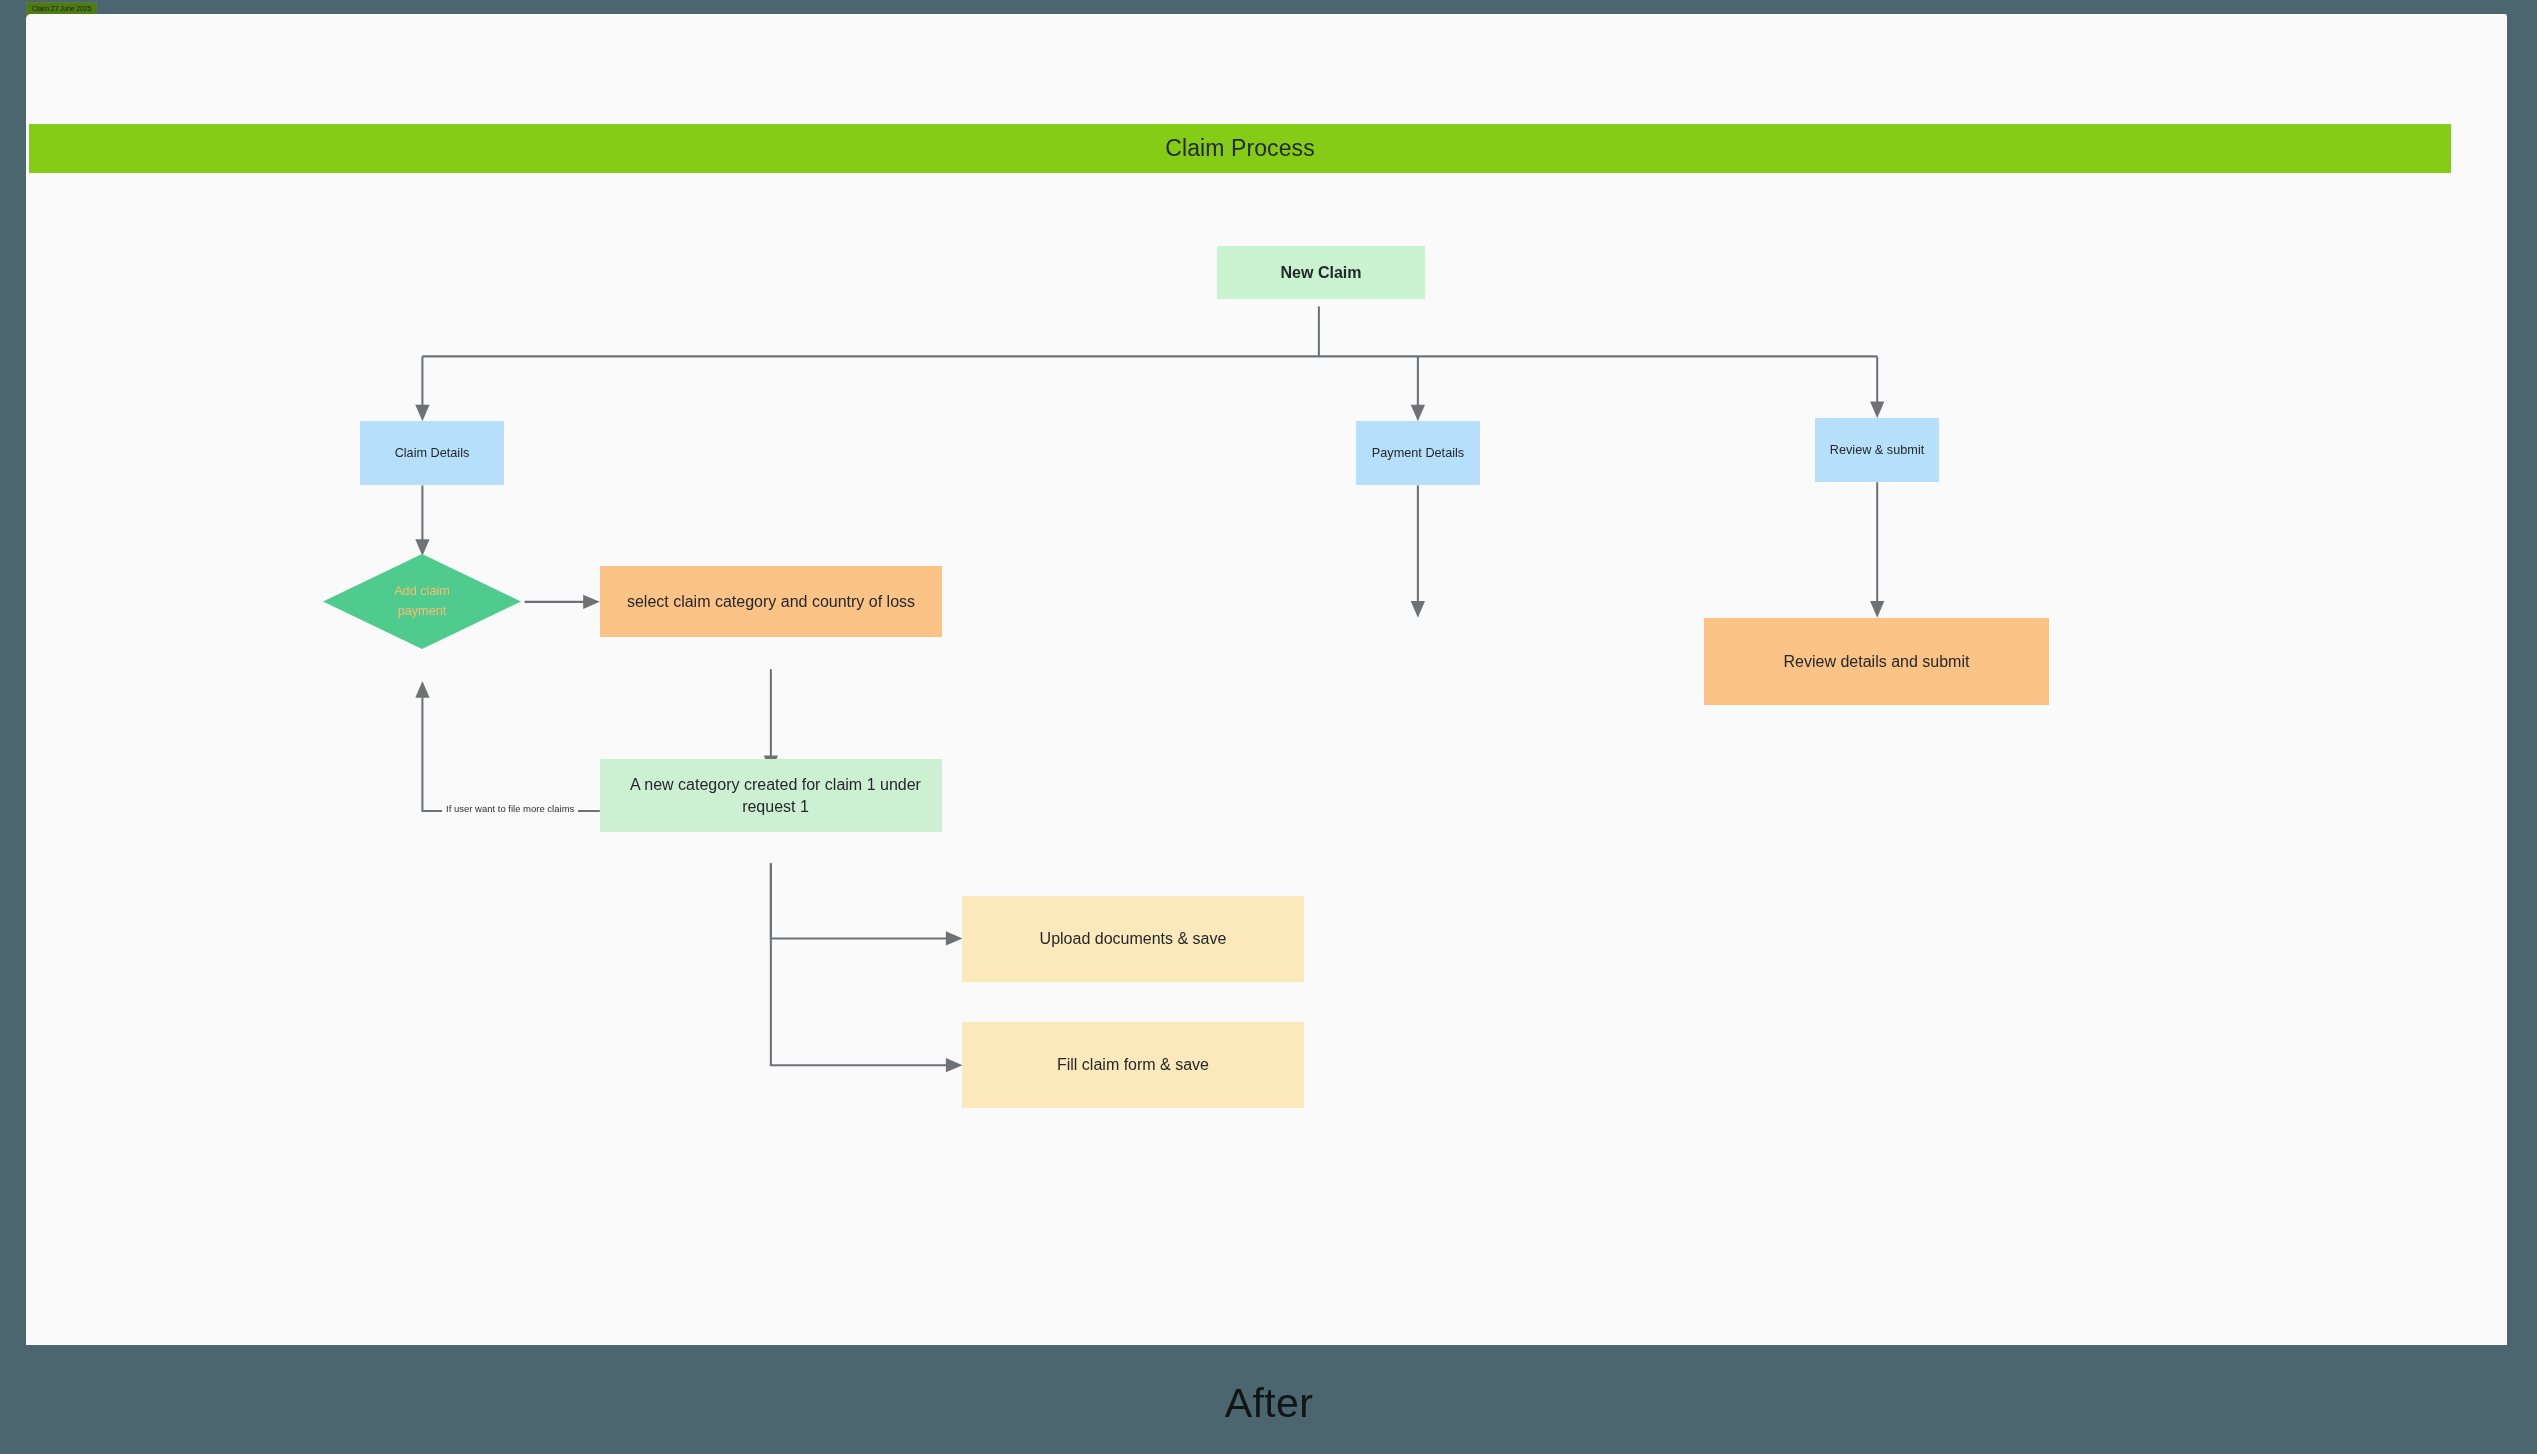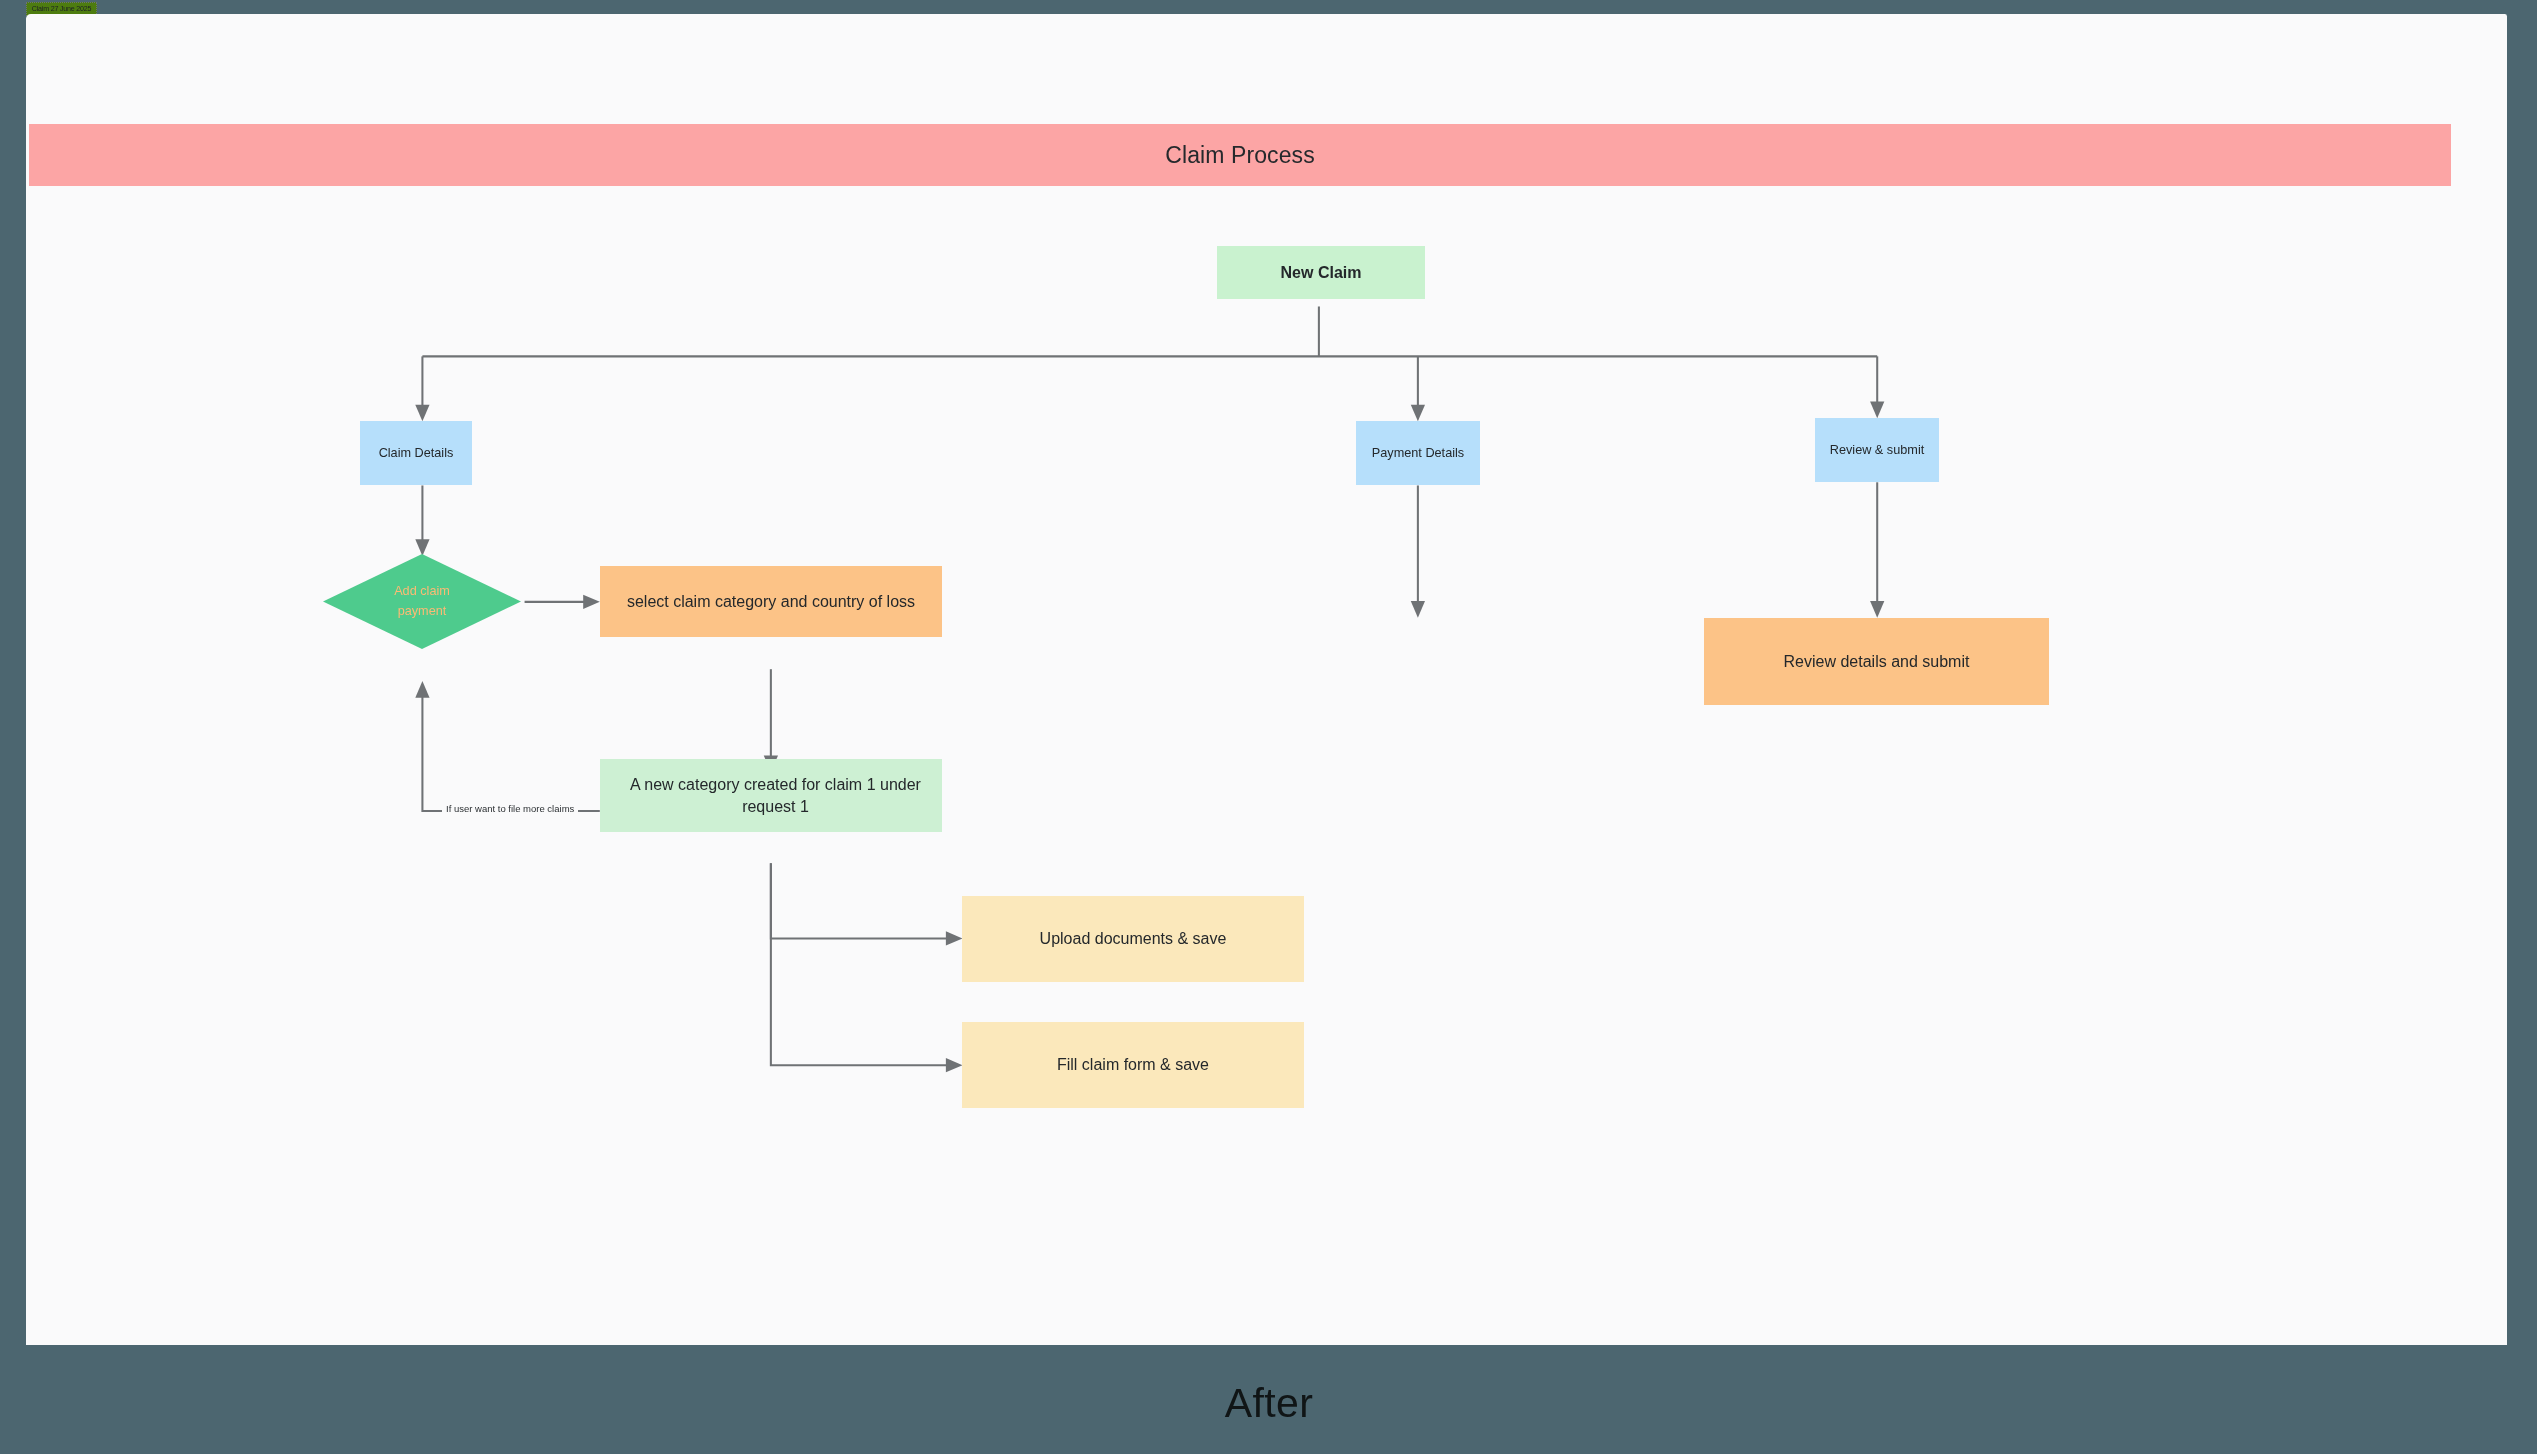"Claim Process" #title-banner { background: #fca5a5 -> #84cc16; height: 62px -> 49px }
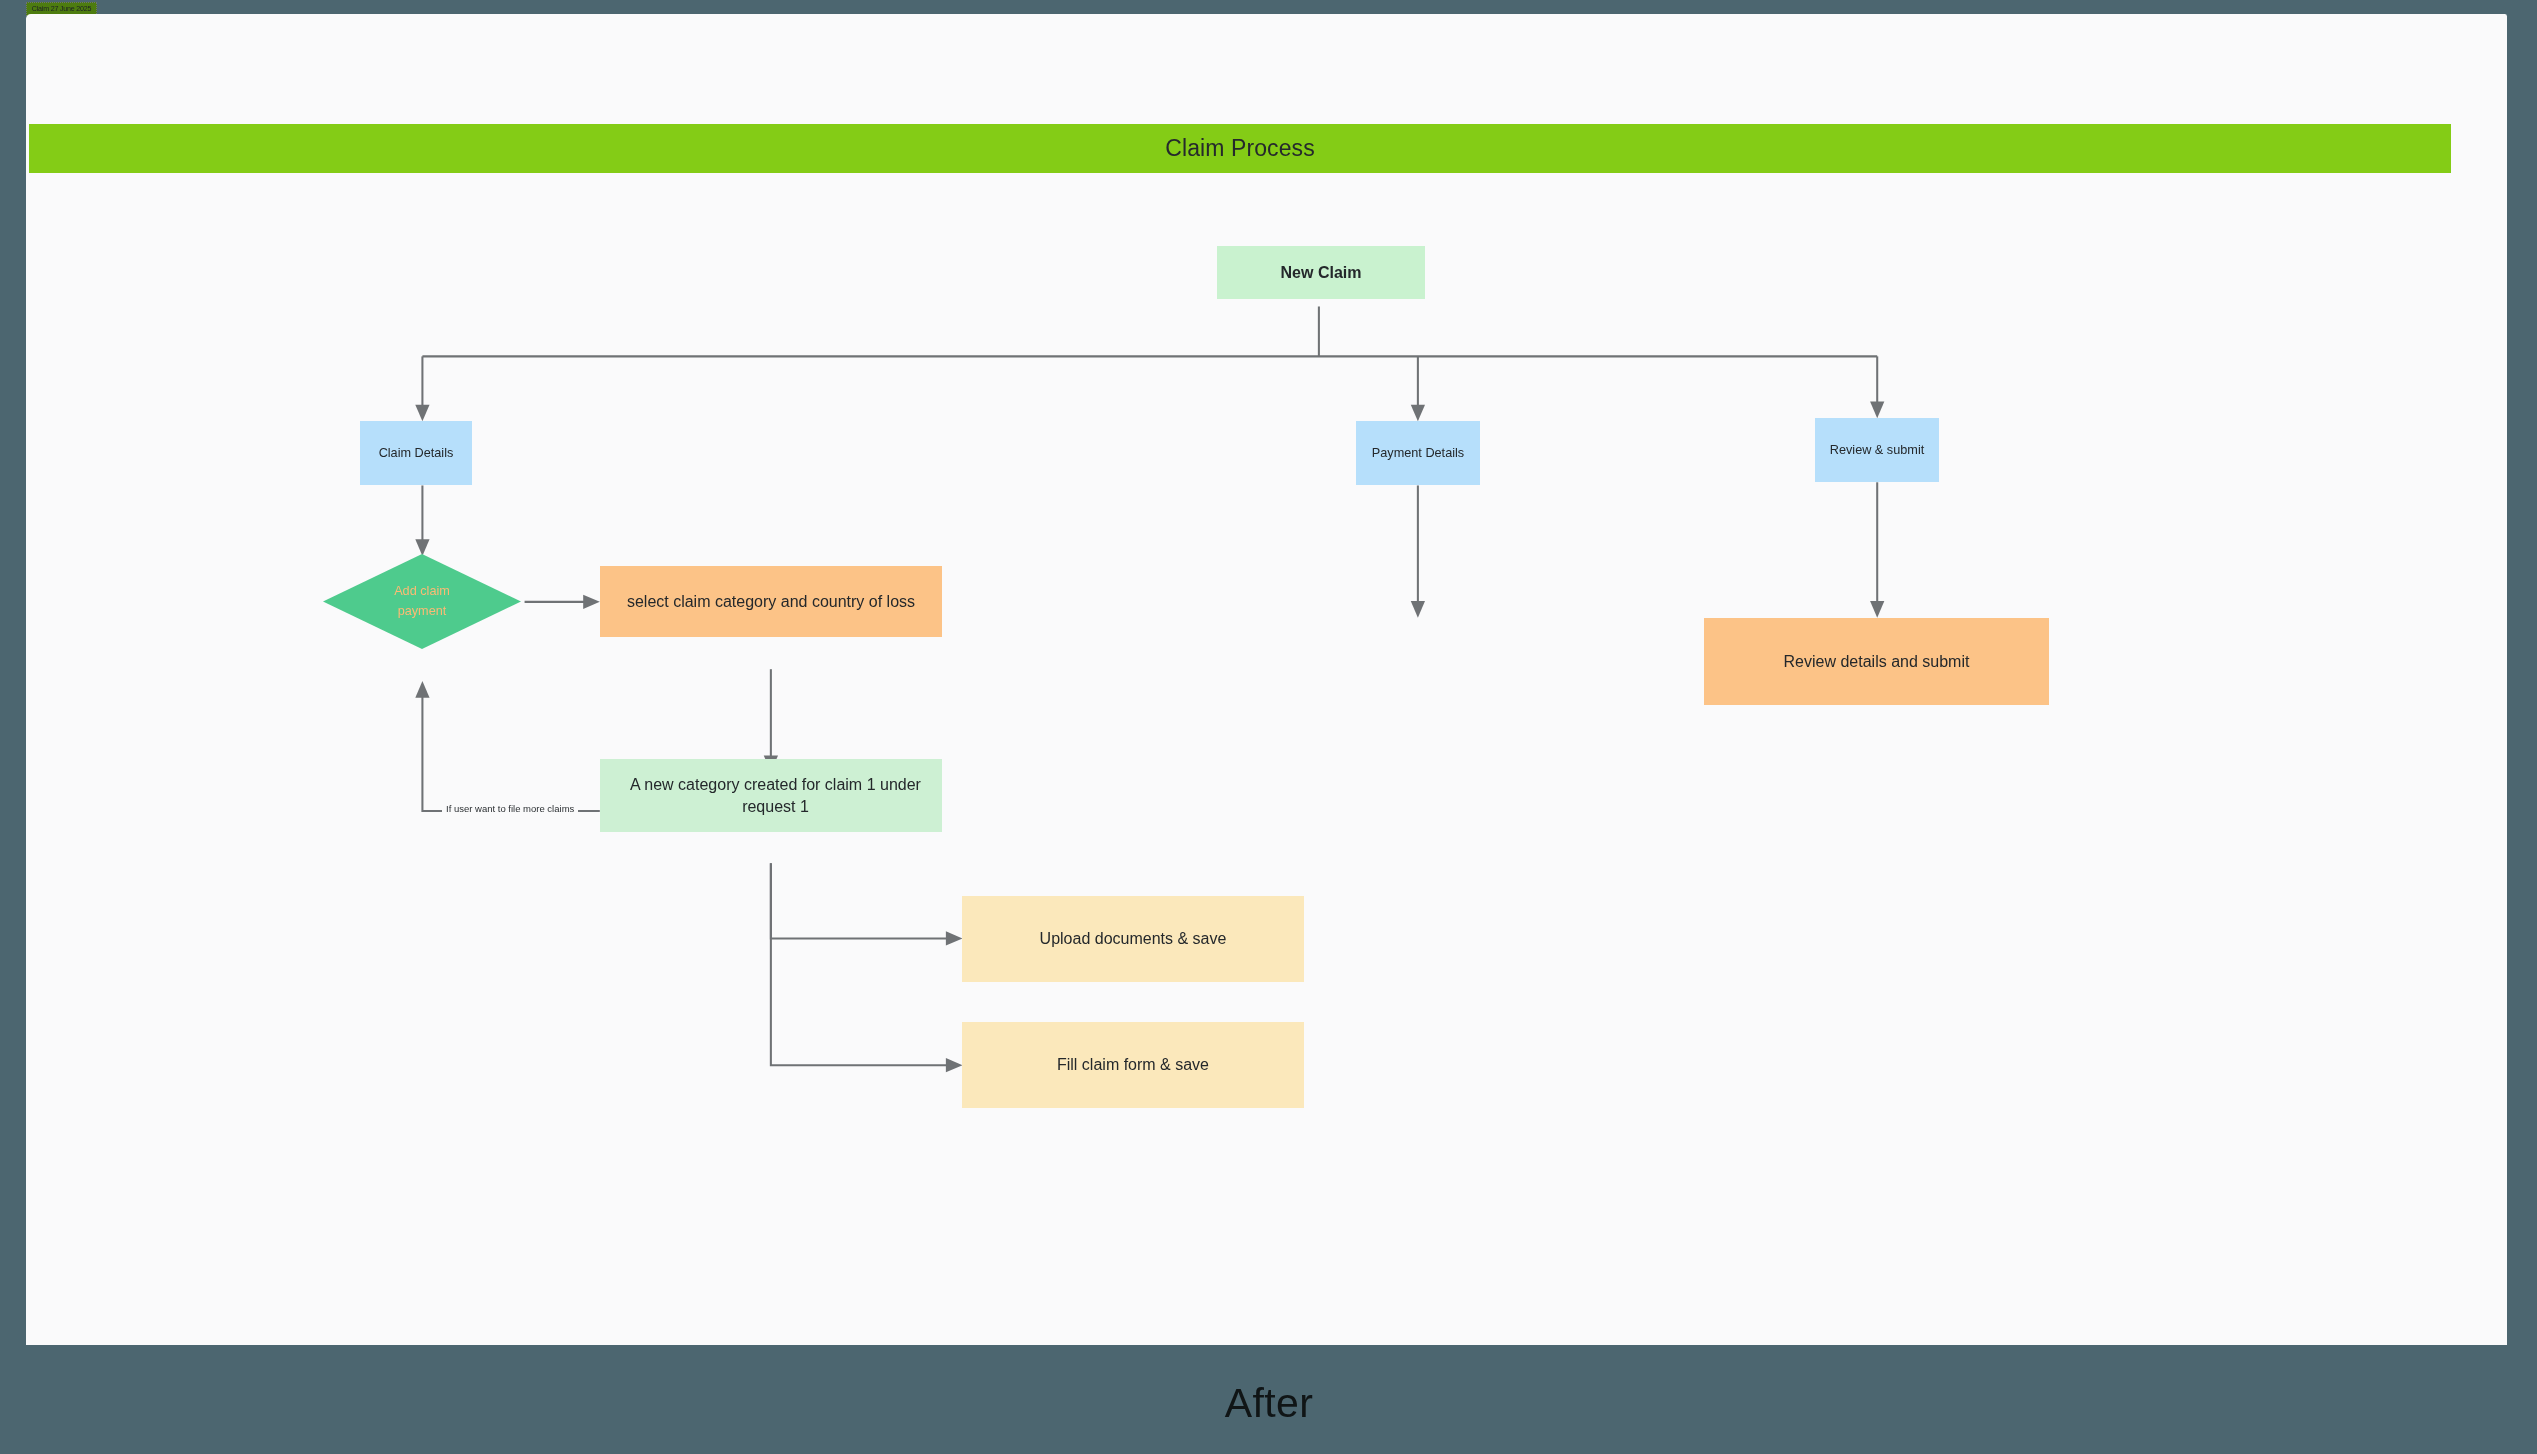"Claim Details" div.node { width: 112px -> 144px }
